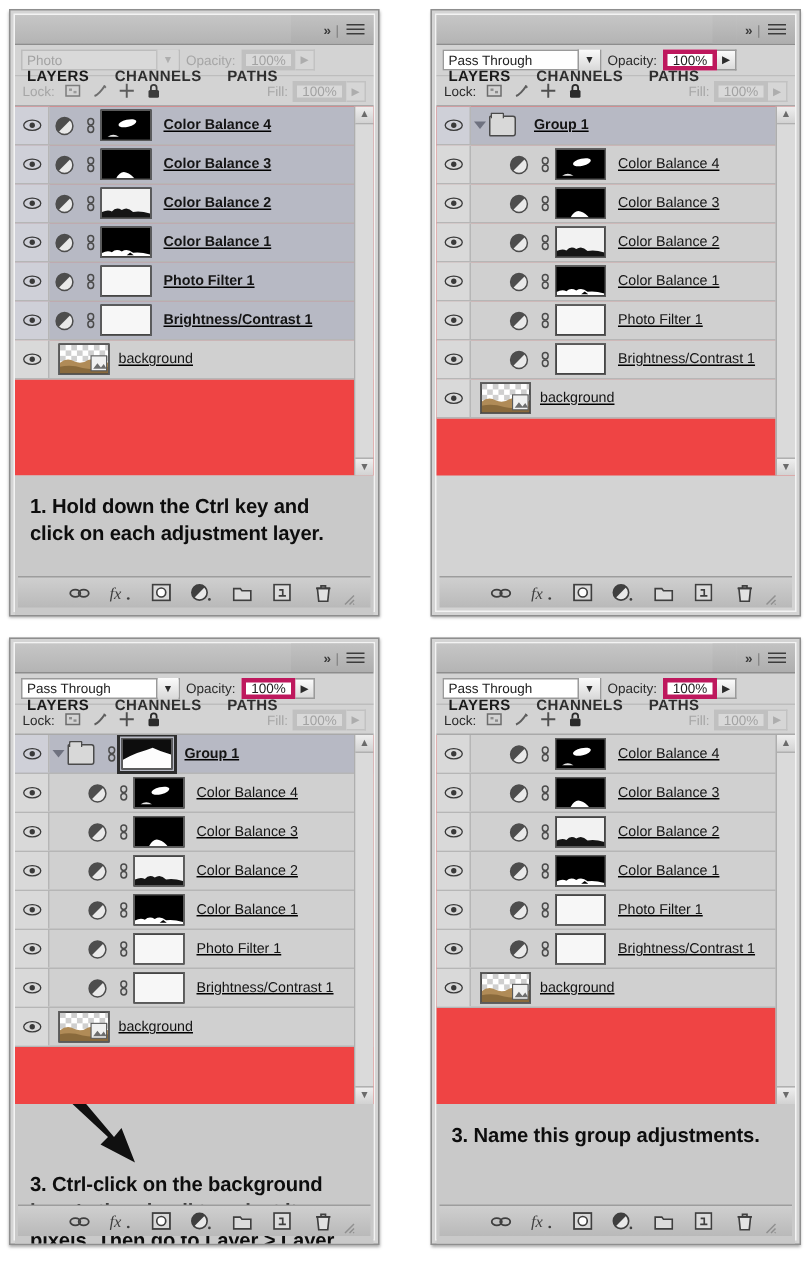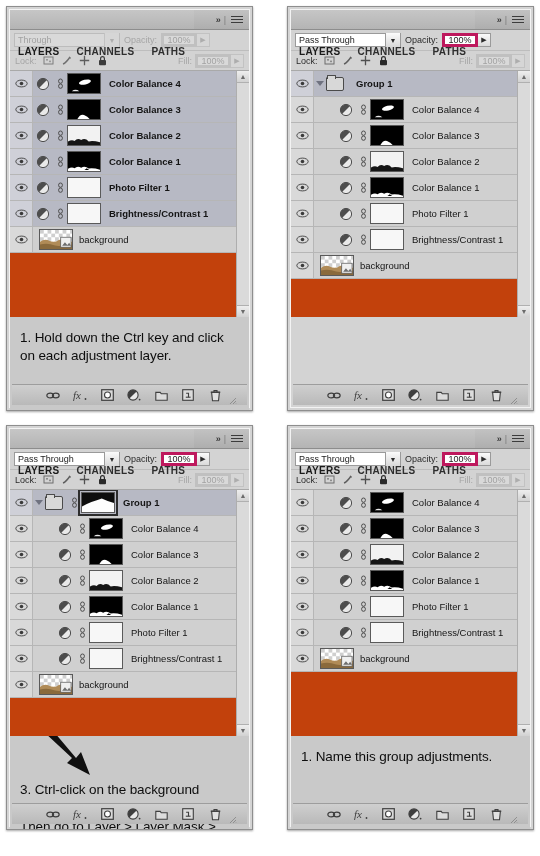"Through" span { text: Through -> Photo }
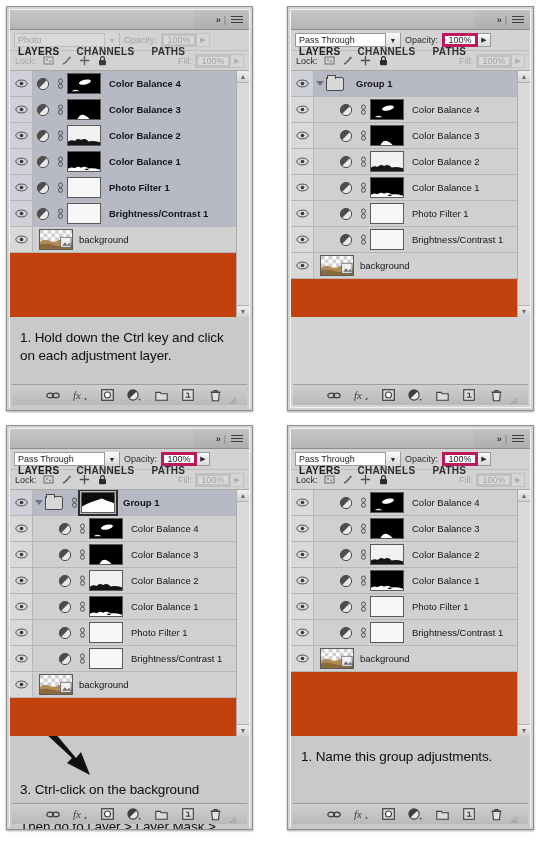"Color Balance 4" .layerlist { background: #c2410c -> #ef4444; text-decoration: none -> underline }
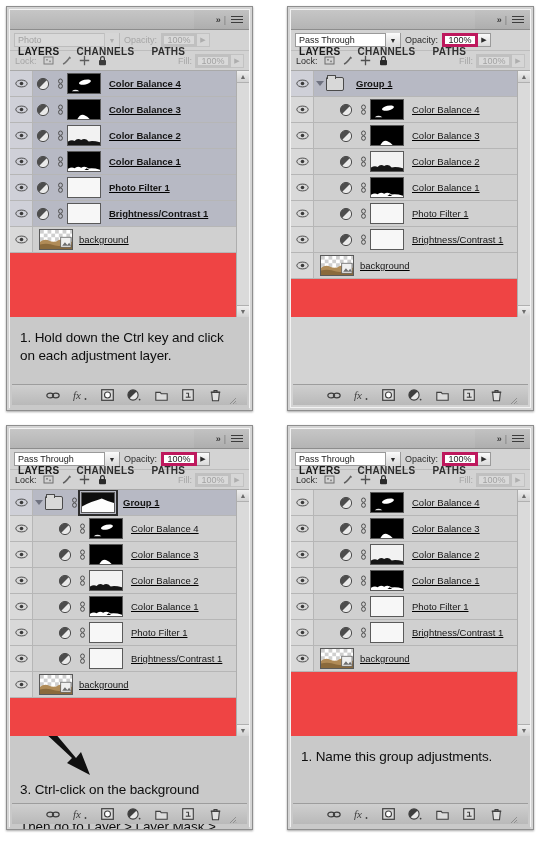"1. Hold down the Ctrl" .captxt { font-weight: normal -> bold }
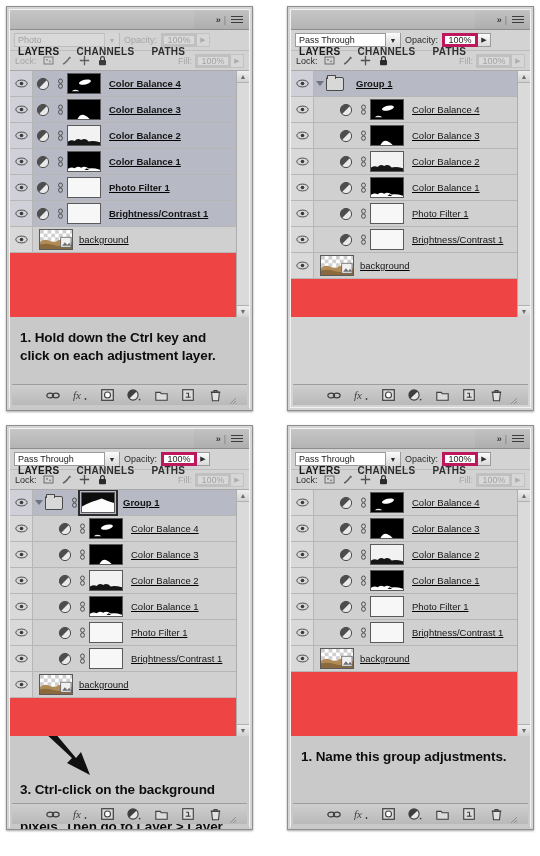"1. Name this group adjustments." div.captxt { text: 1 -> 3 }
